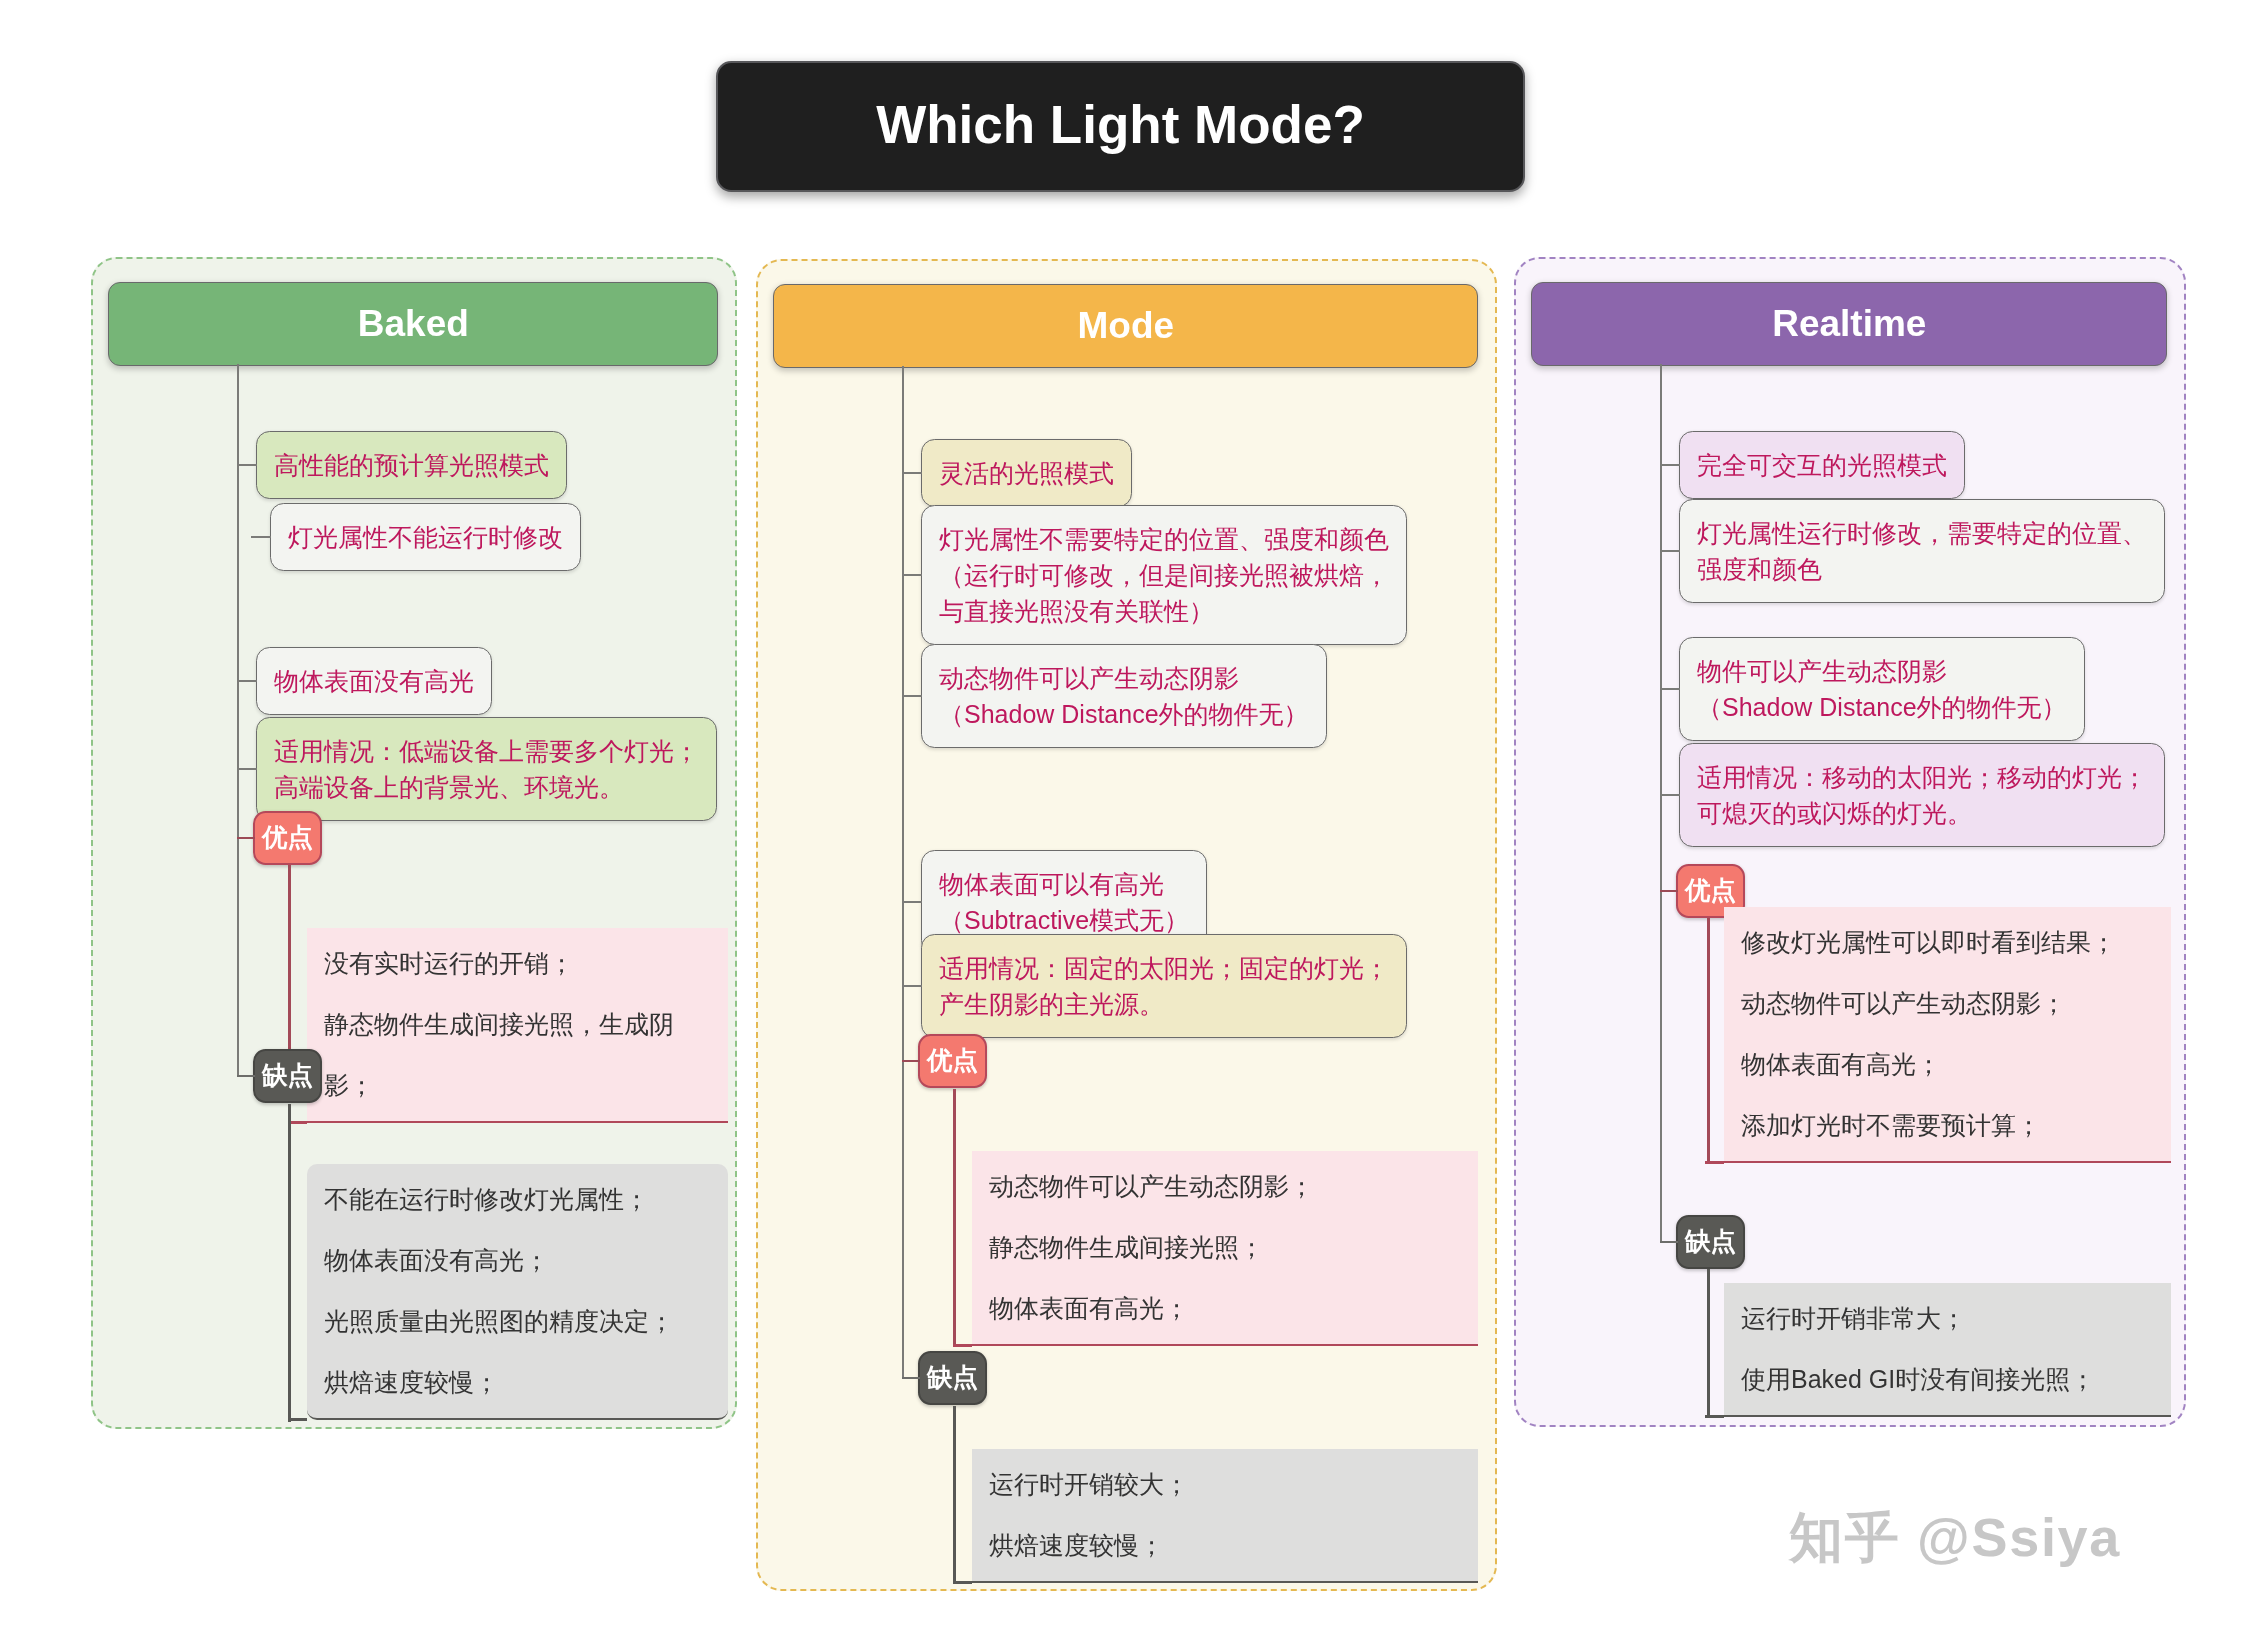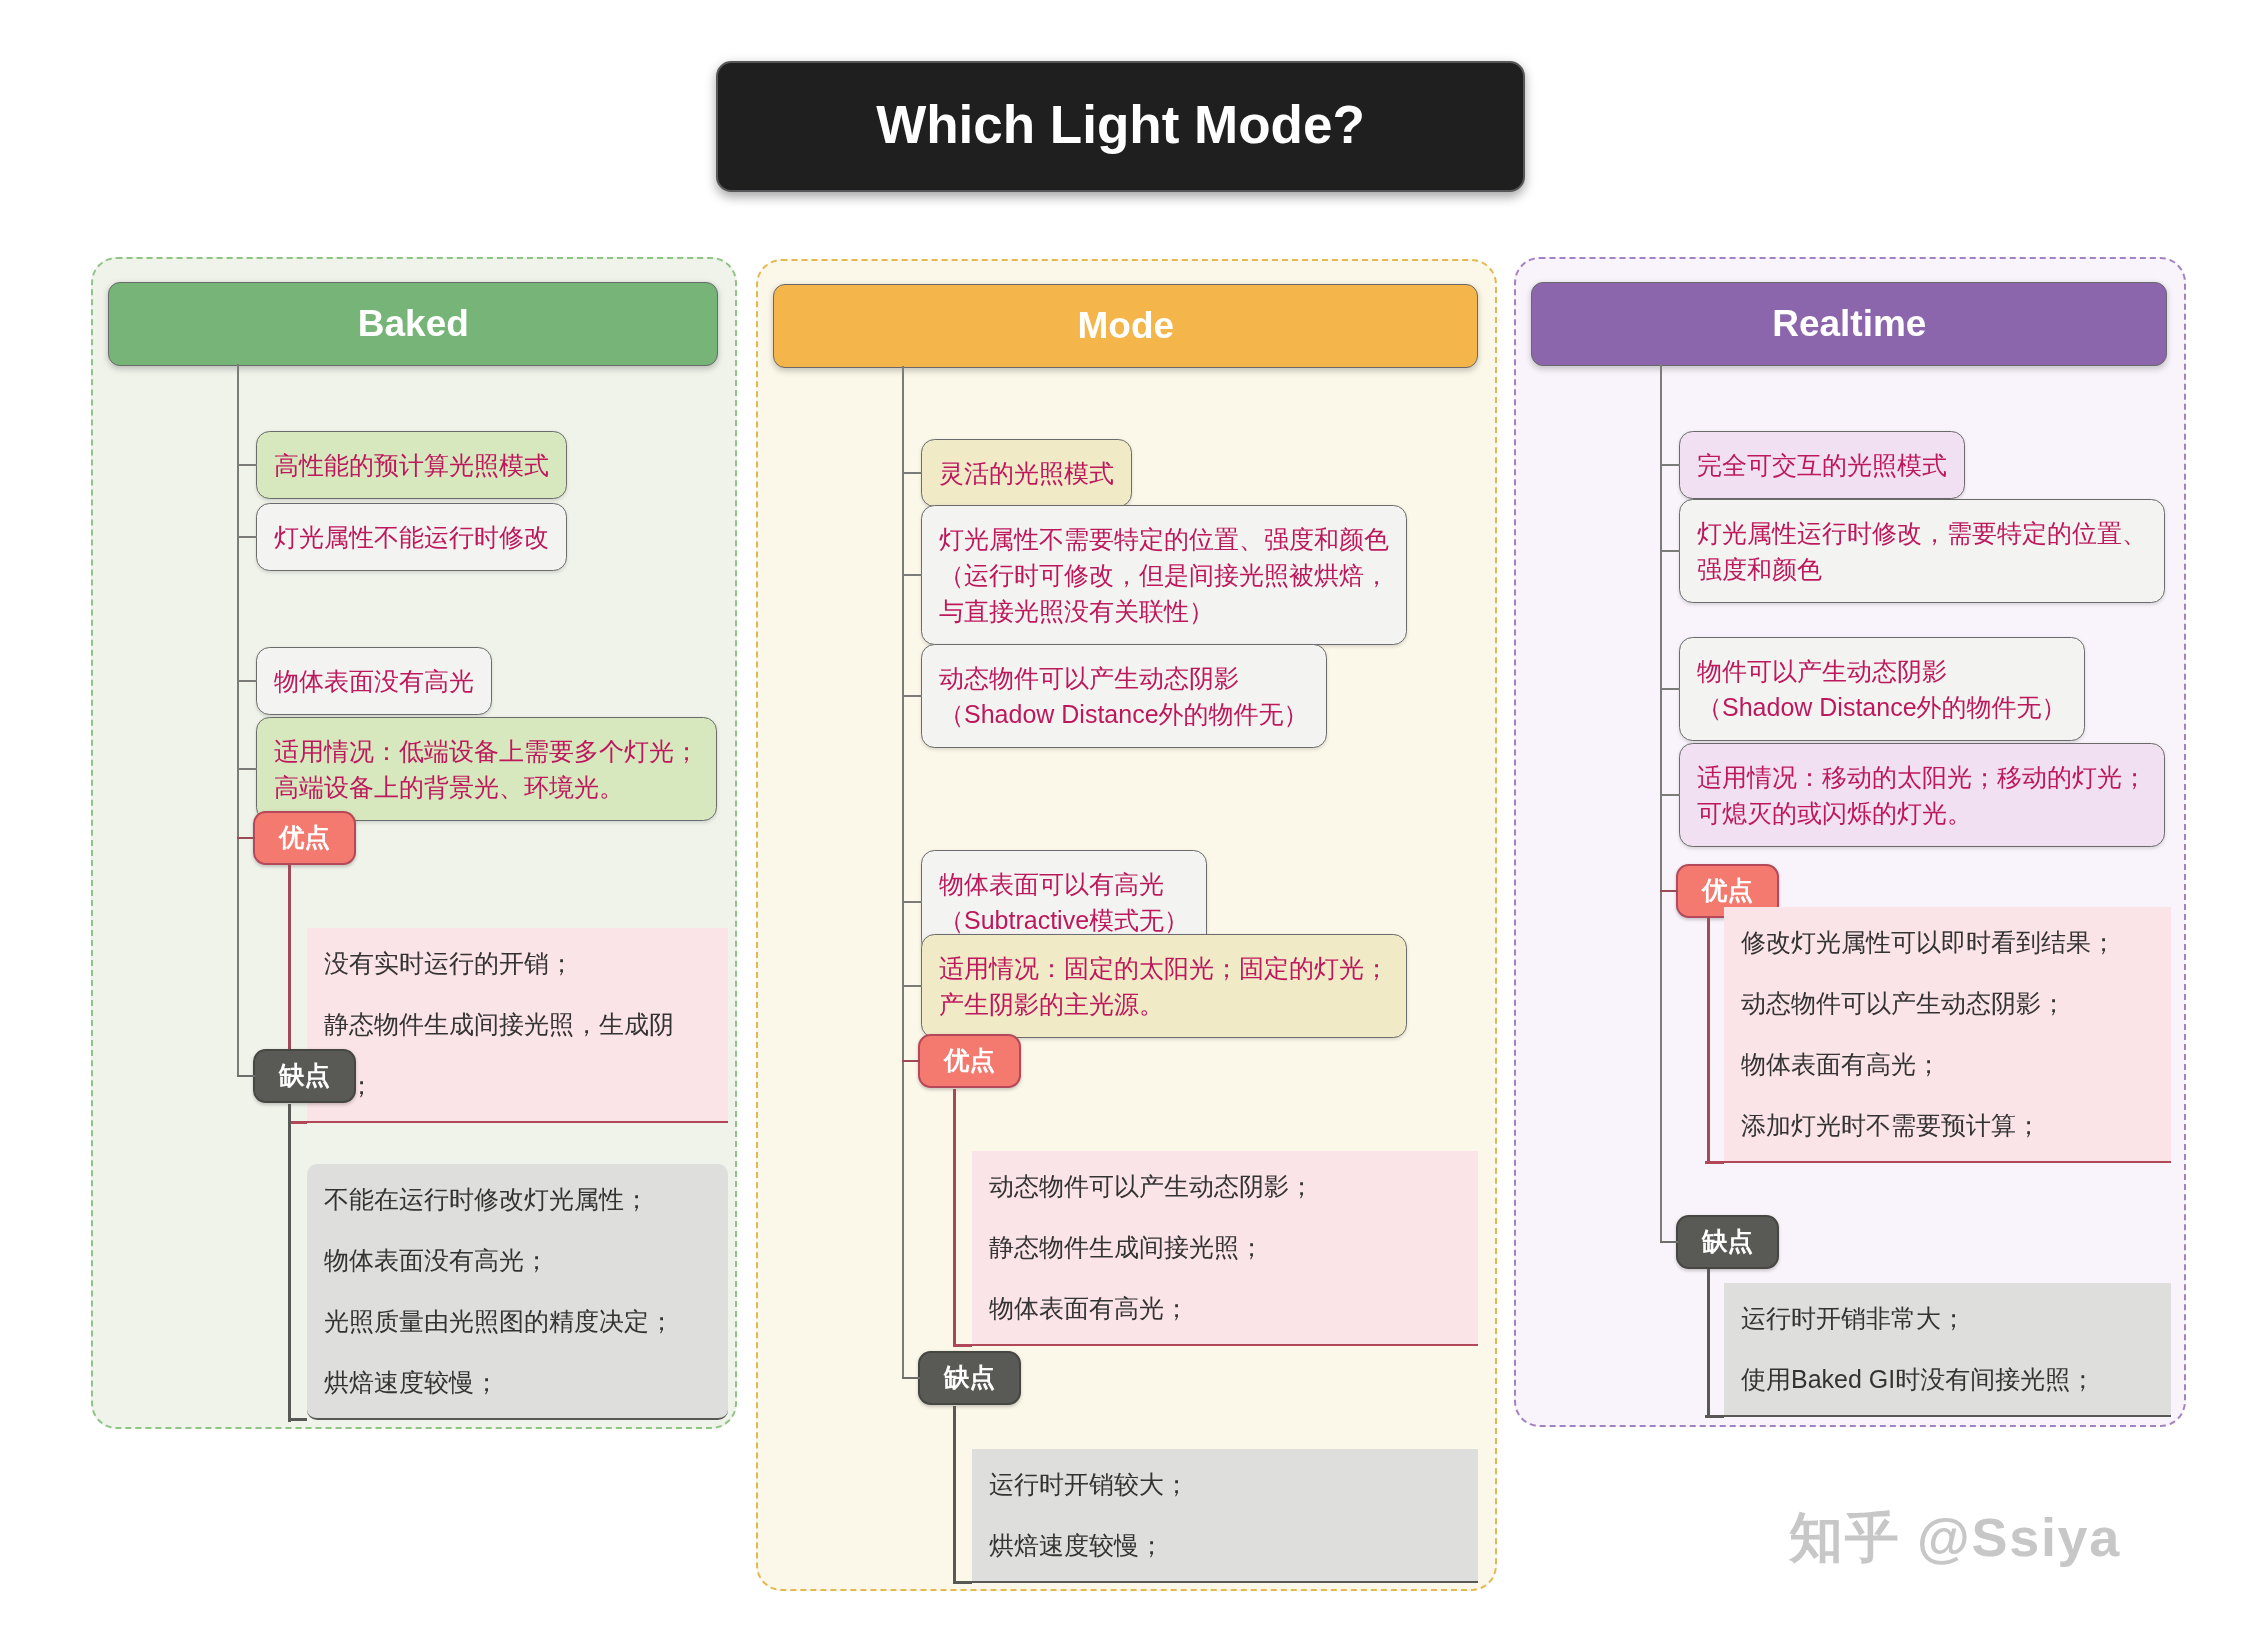"灯光属性不能运行时修改" div.node { left: 163px -> 177px }
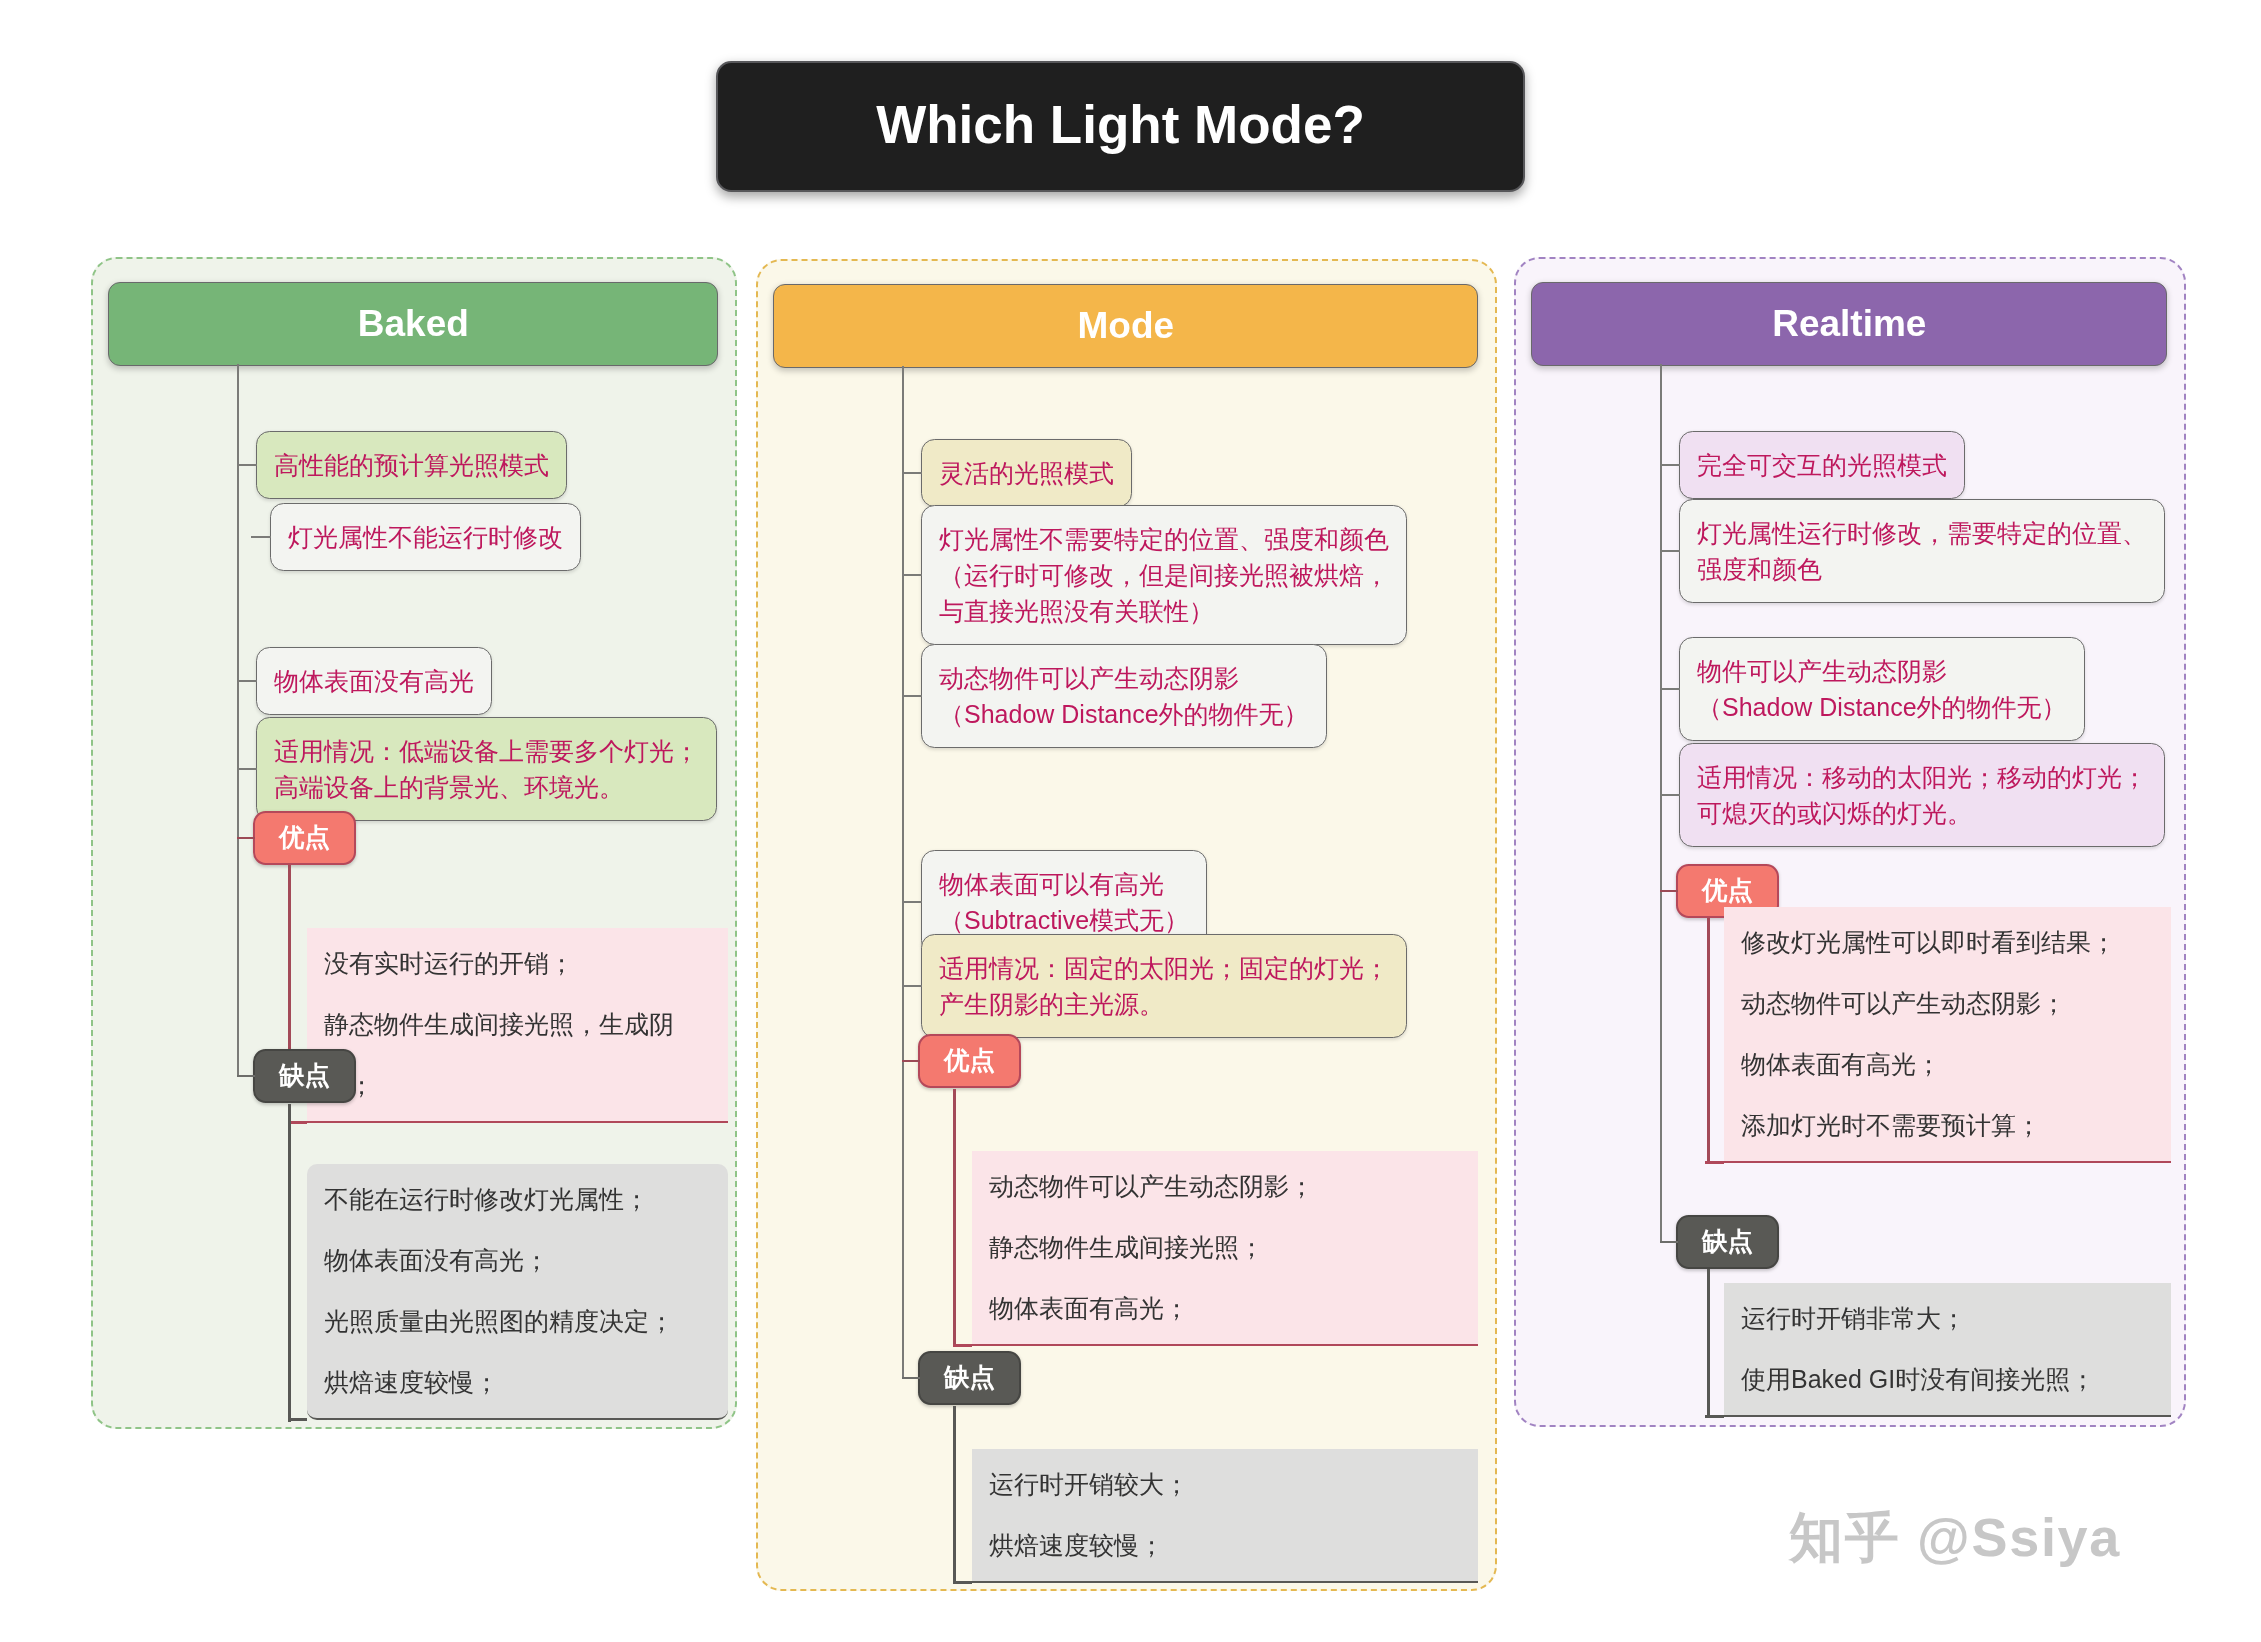"优点" .badge { padding: 12px 24px -> 12px 7px }
